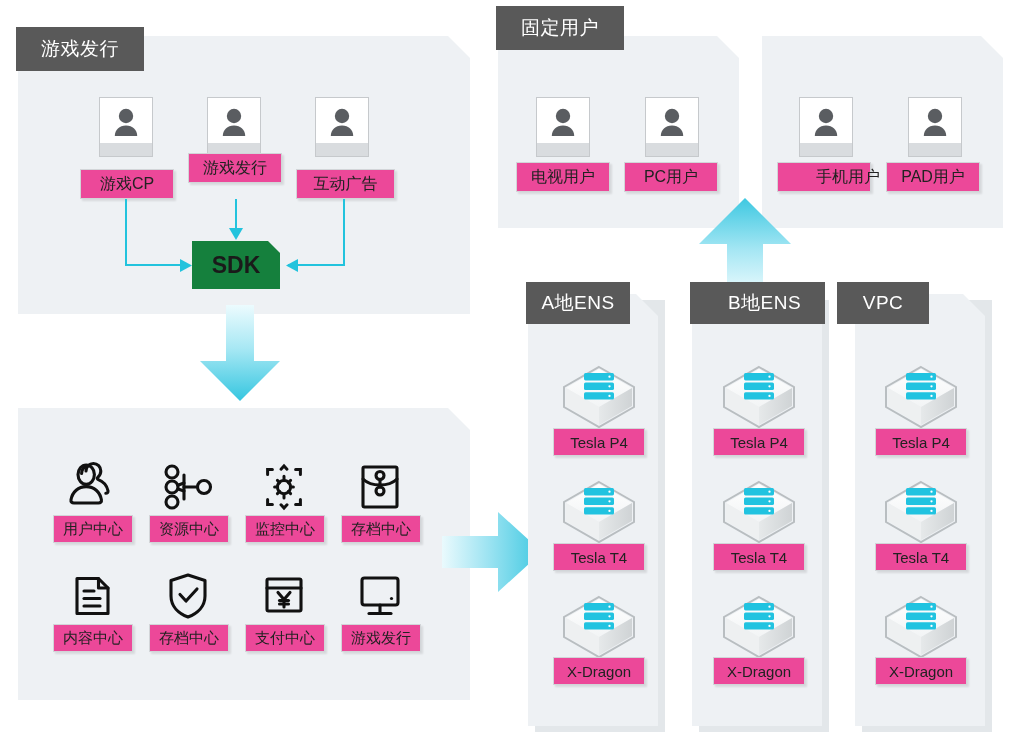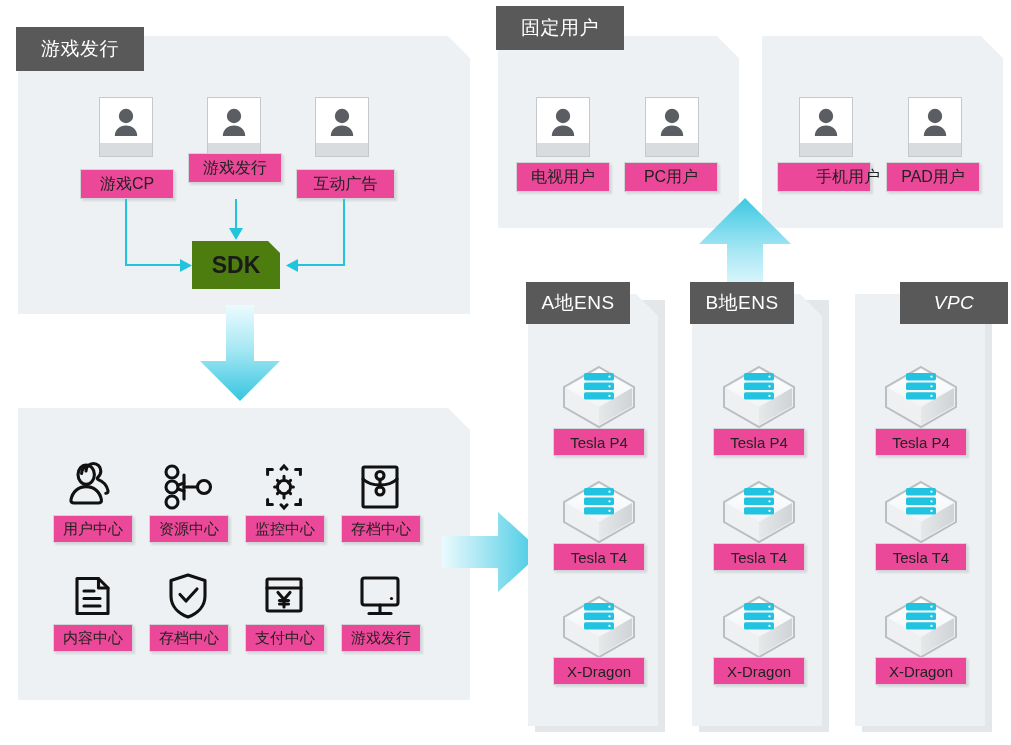"SDK" .sdkbox { background: #4d7c0f -> #15803d }
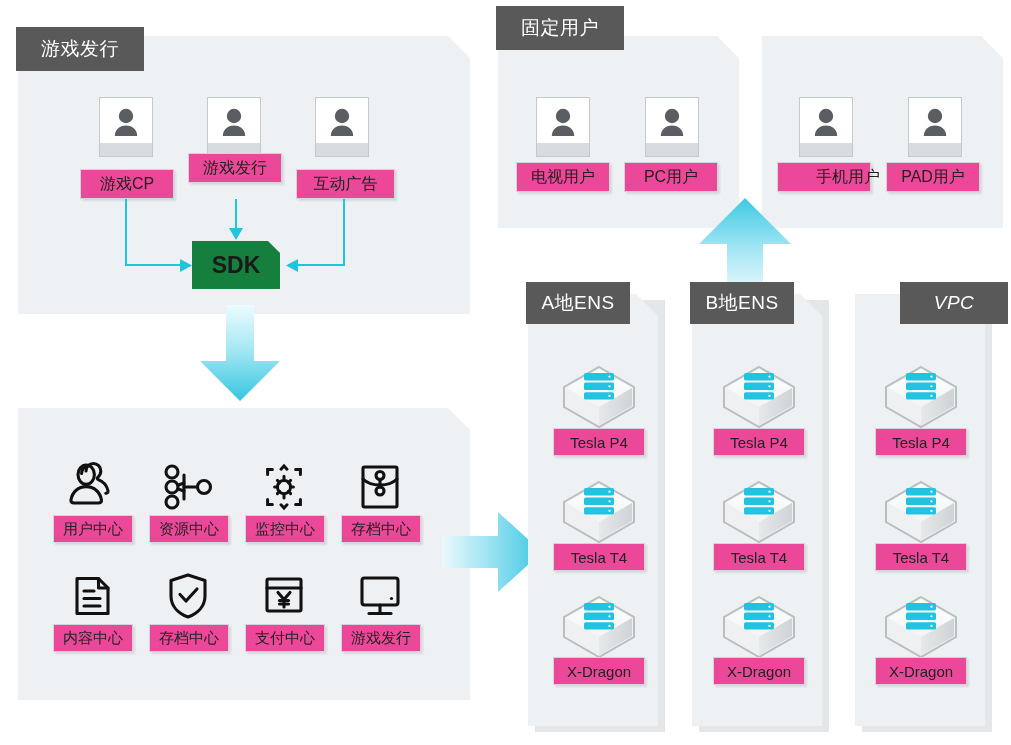"B地ENS" div.tab { padding-left: none -> 14px; width: 104px -> 121px }
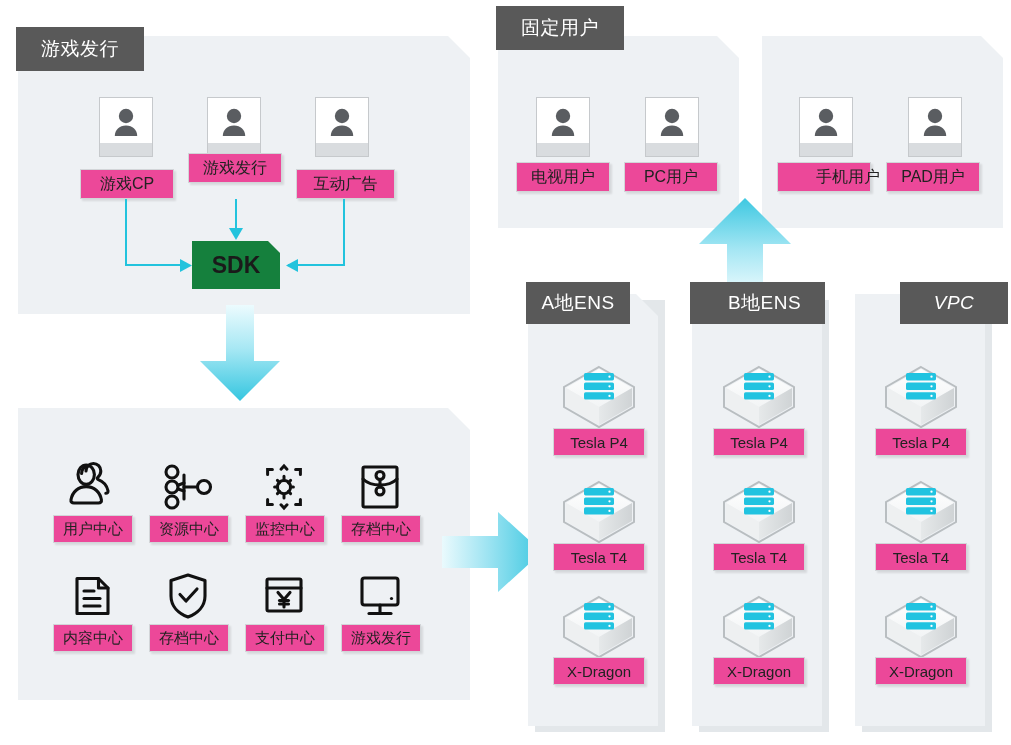"VPC" div.tab { font-style: italic -> none; left: 900px -> 837px; width: 108px -> 92px }
